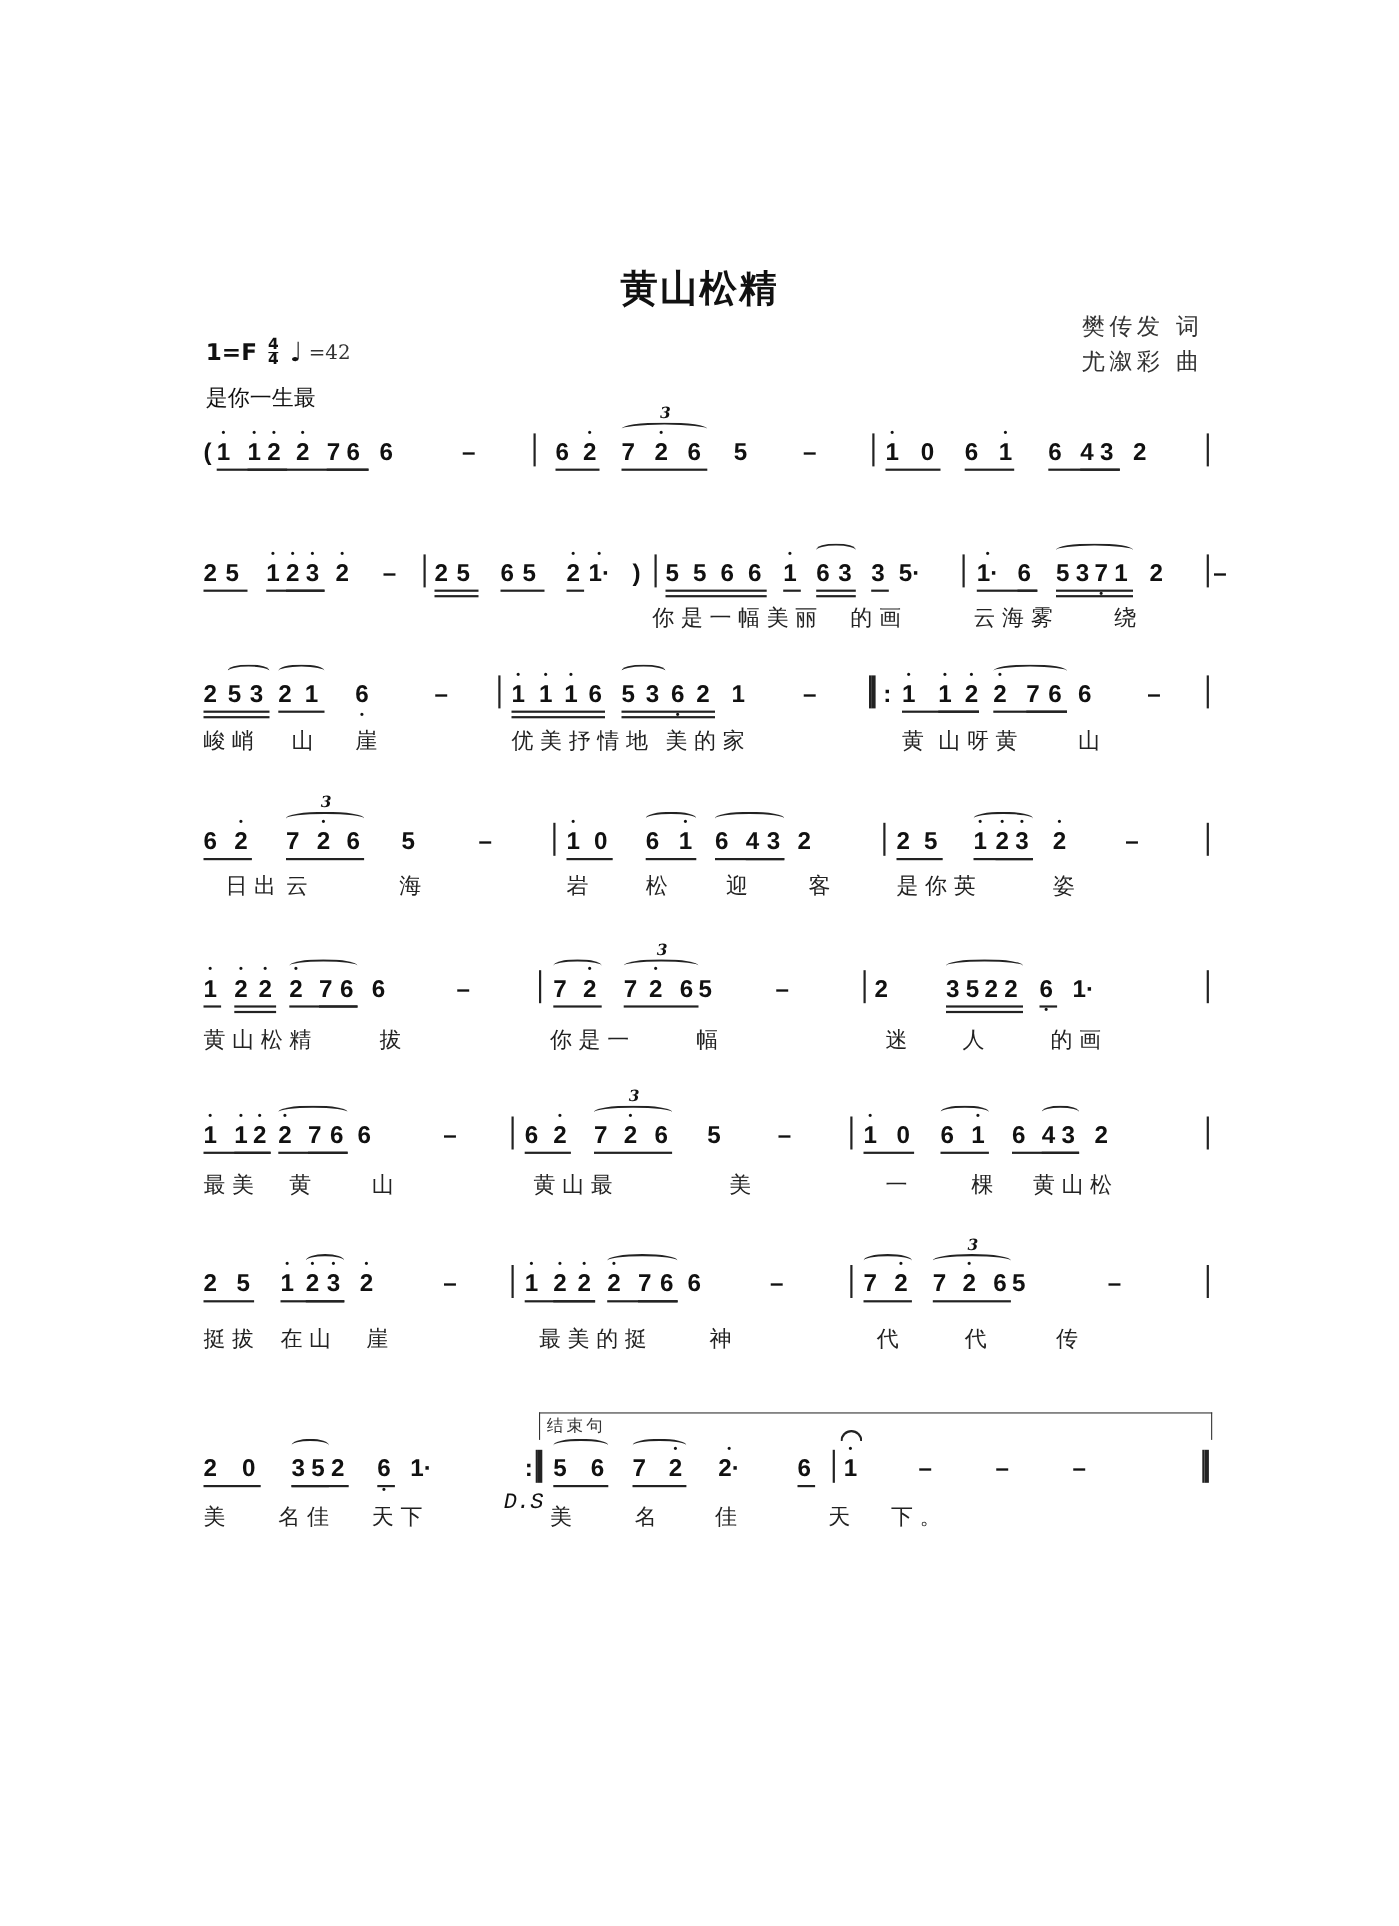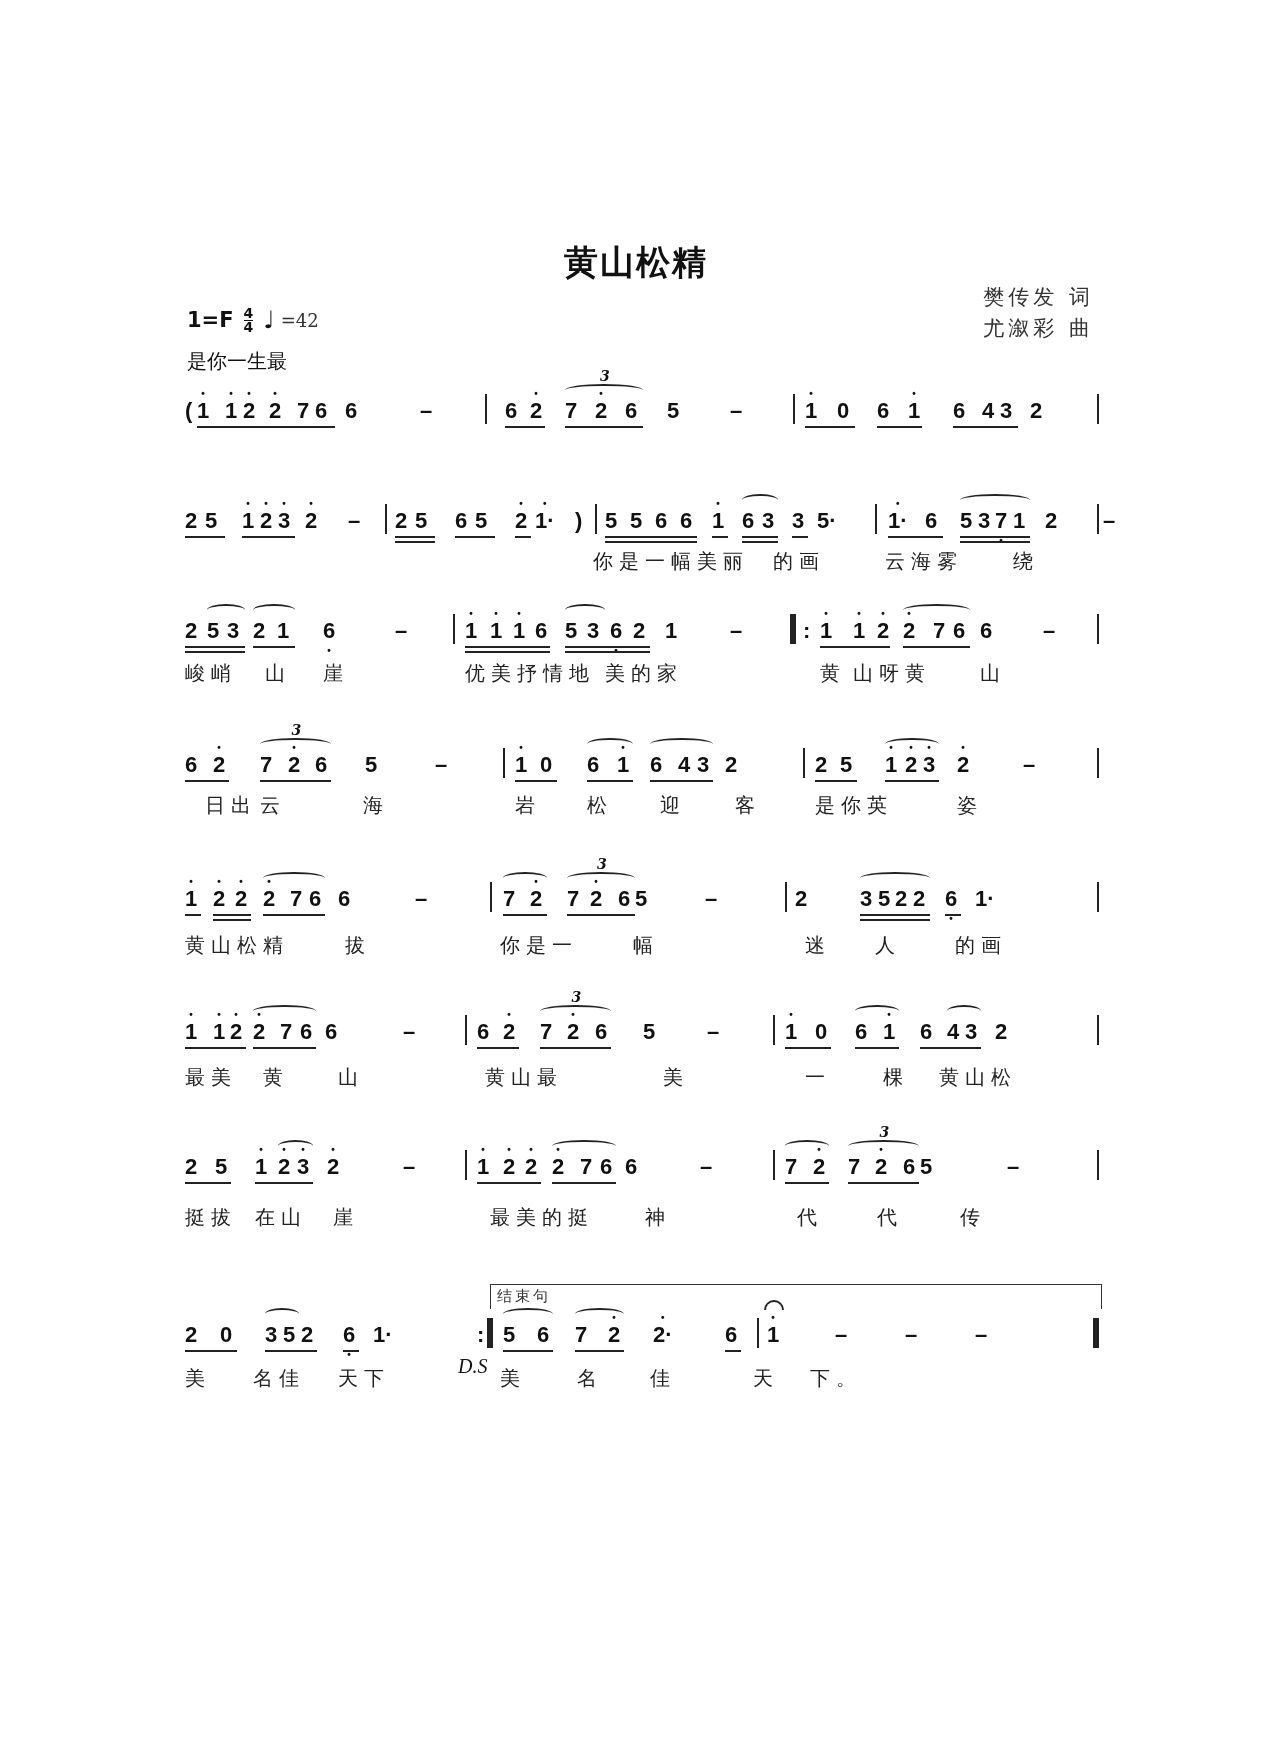"D.S" #ds { font-family: Liberation Serif, serif -> Liberation Mono, monospace }
